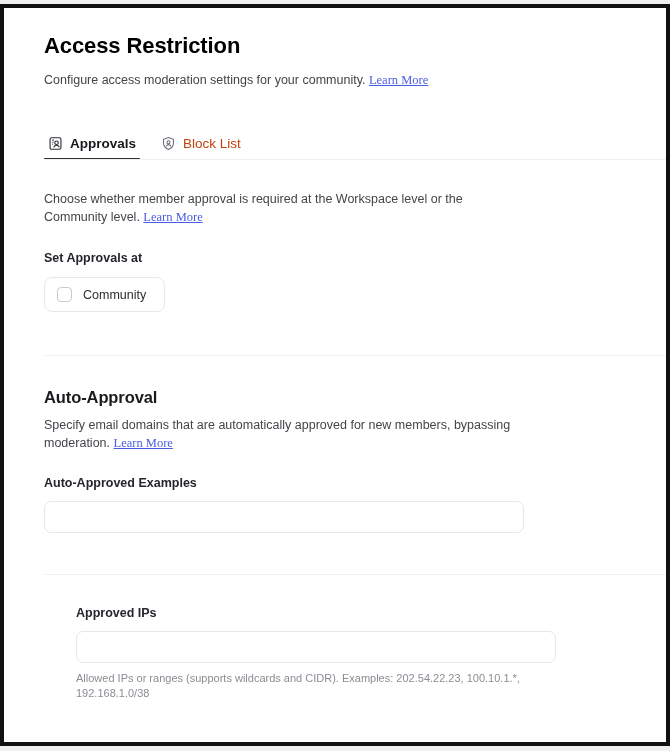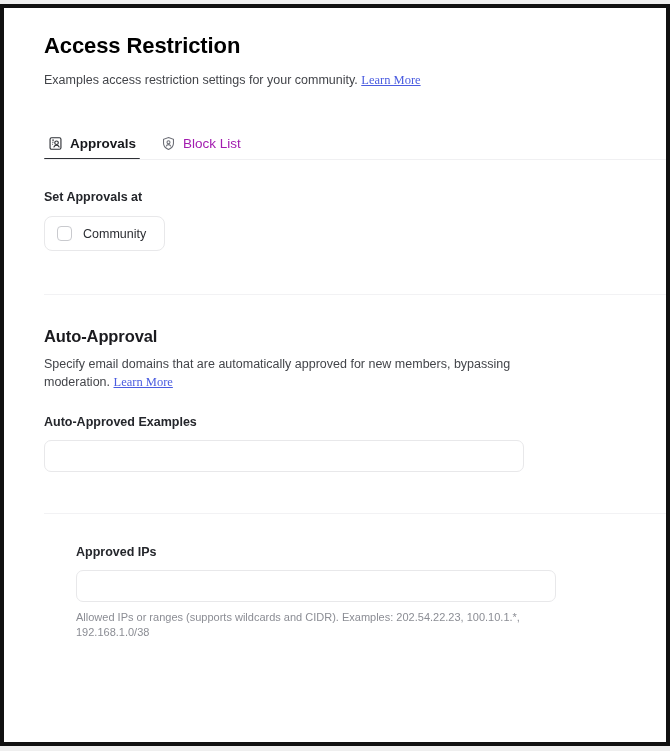"Examples access restriction settings for" span { text: Examples access restriction -> Configure access moderation }
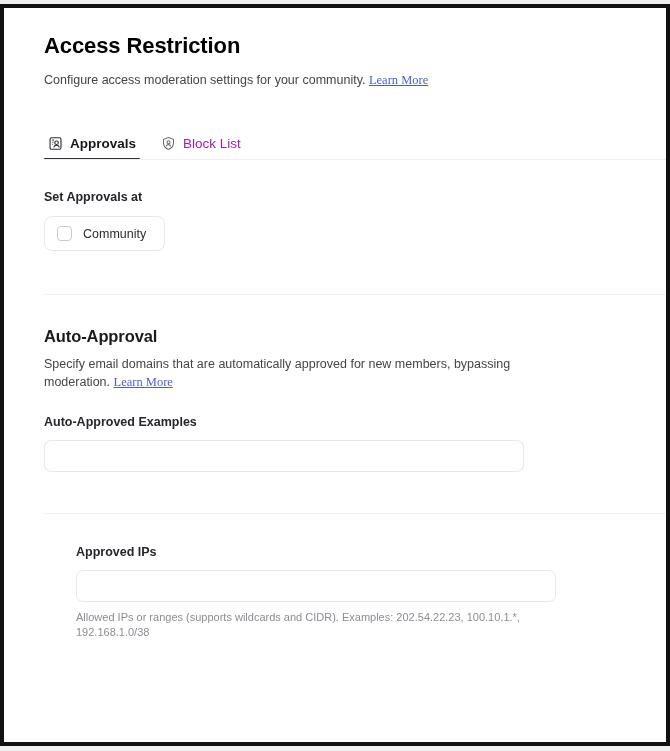"Block List" .tab { color: #a21caf -> #c2410c }
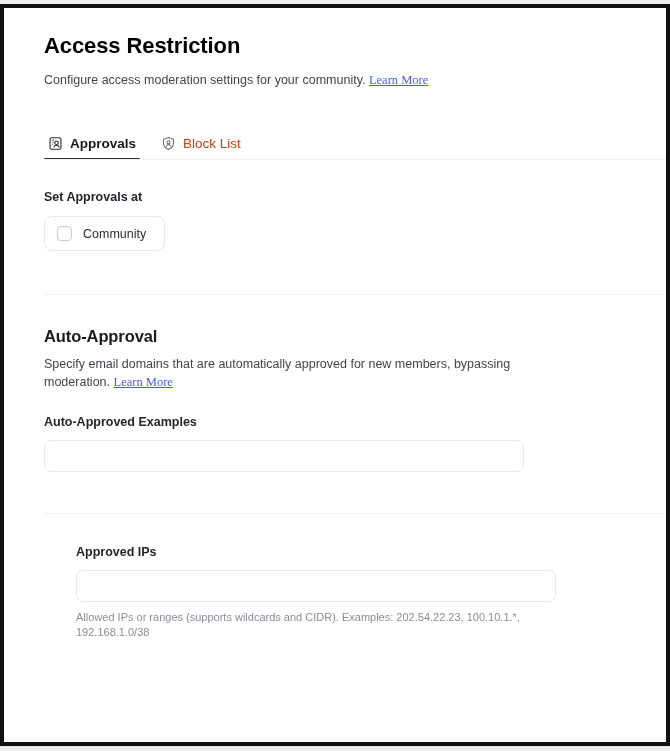"Choose whether member approval is" p.section-desc { html: none -> <p> <span>Choose whether member approval is required at the Workspace level or the Community level.</span> <a>Learn More</a> </p> }
